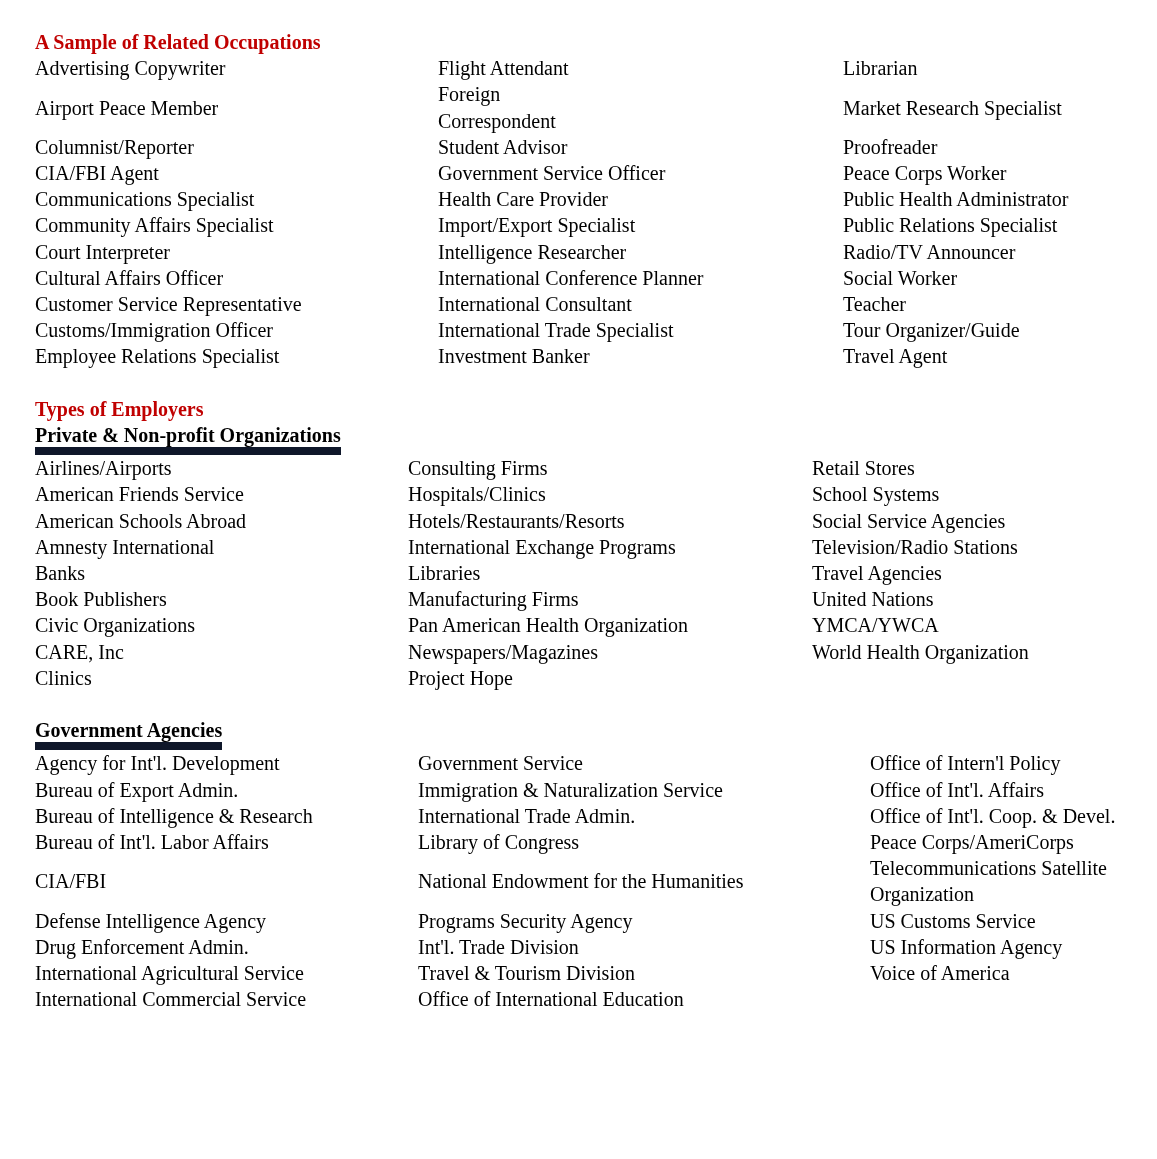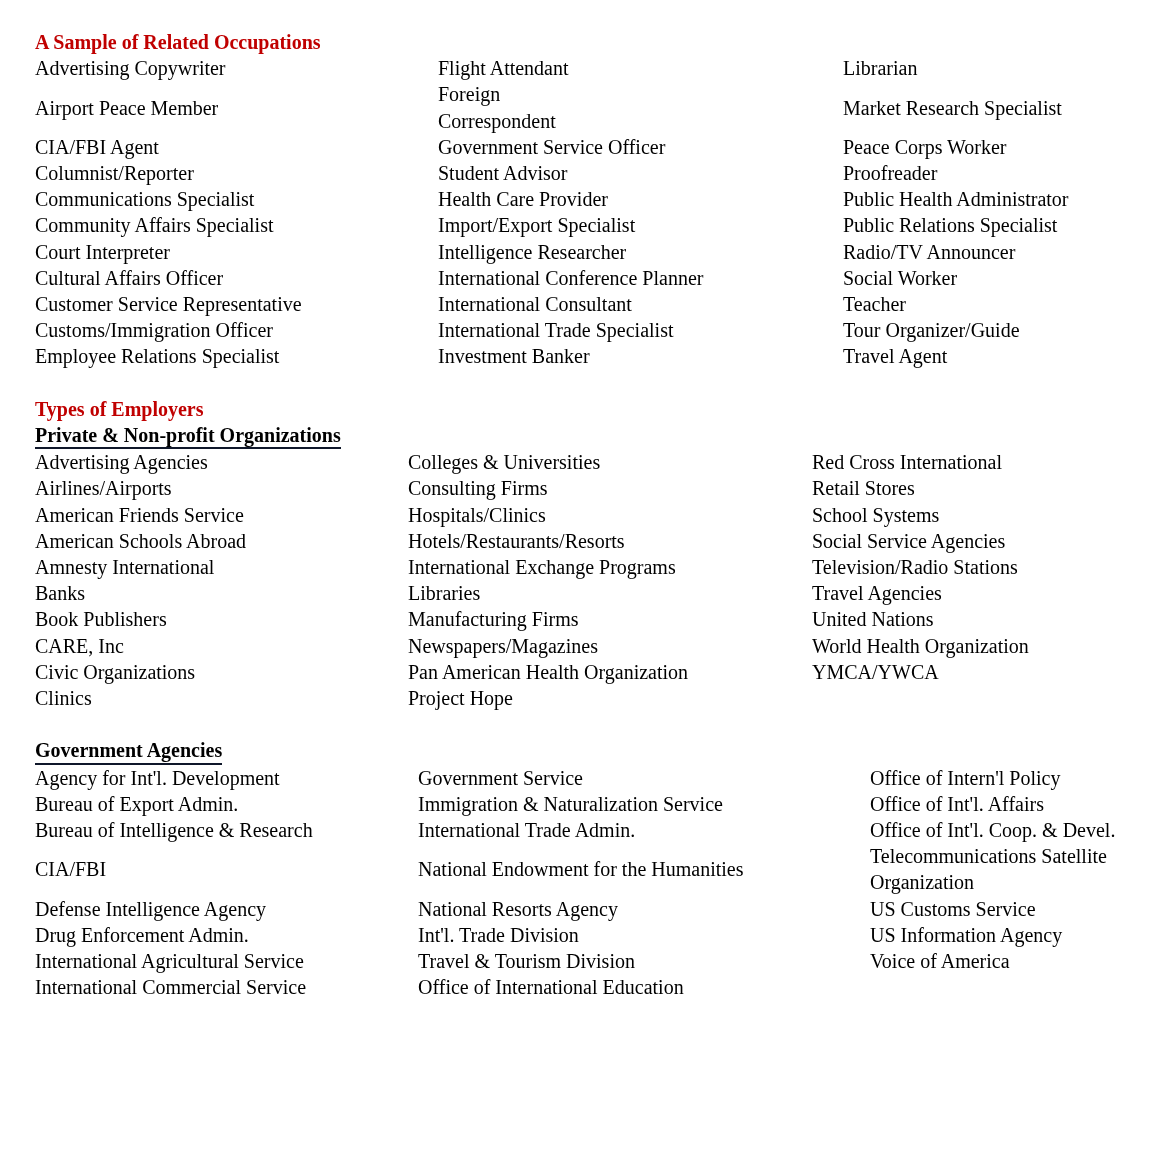"CIA/FBI Agent" tr { order: before "Columnist/Reporter" -> after "Columnist/Reporter" }
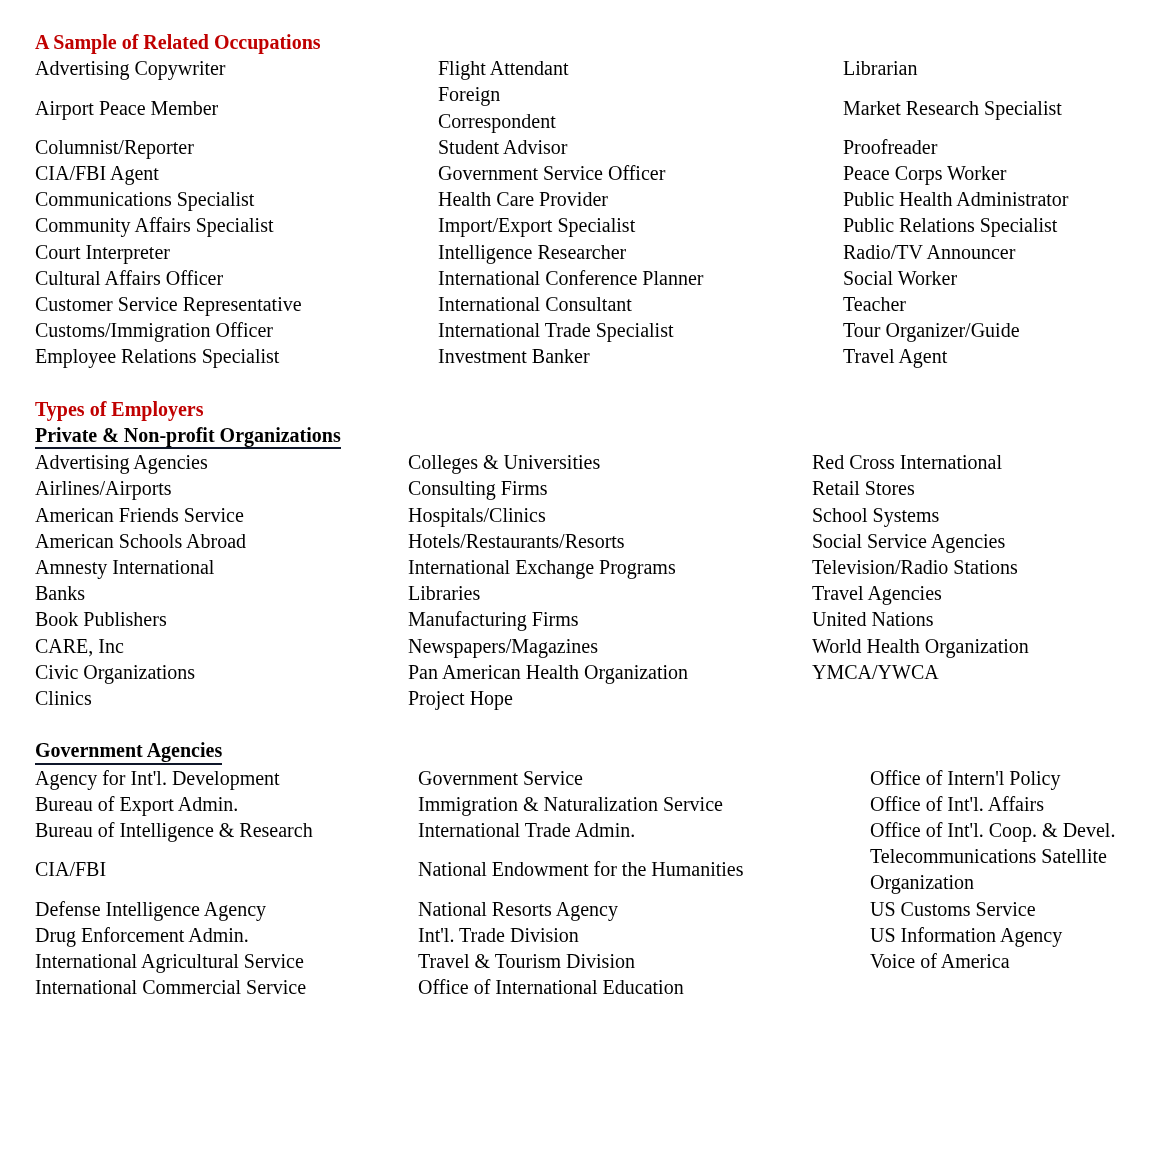"Private & Non-profit Organizations" .black-heading .underlined { border-bottom: 2px solid #0f172a -> 8px solid #0f172a }
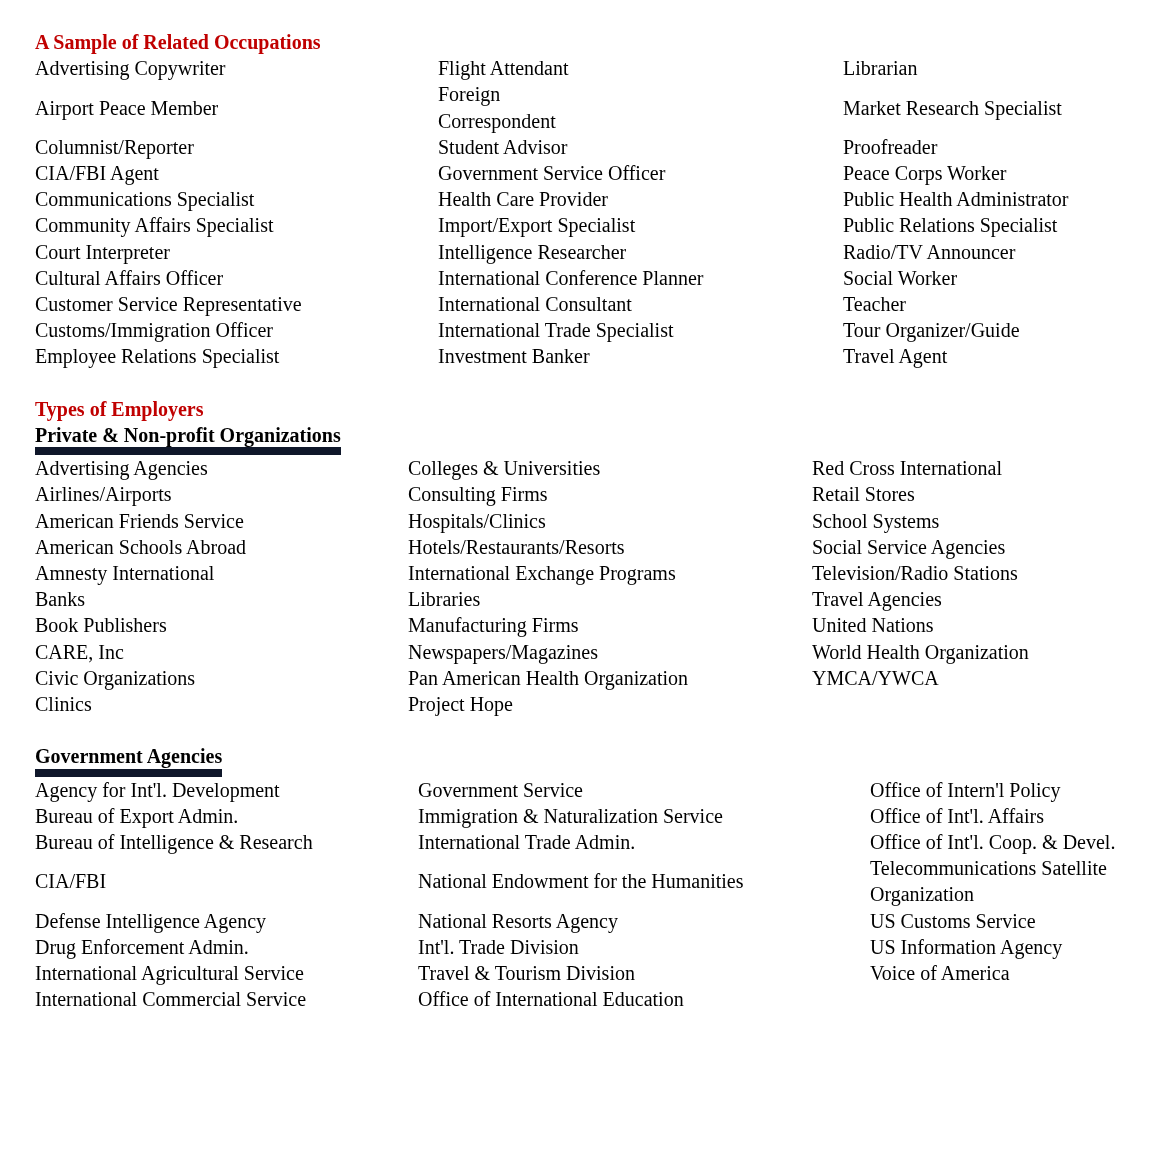"Advertising Agencies" tr { html: <tr> <td>Advertising Agencies</td> <td>Colleges &amp; Universities</td> <td>Red Cross International</td> </tr> -> none }
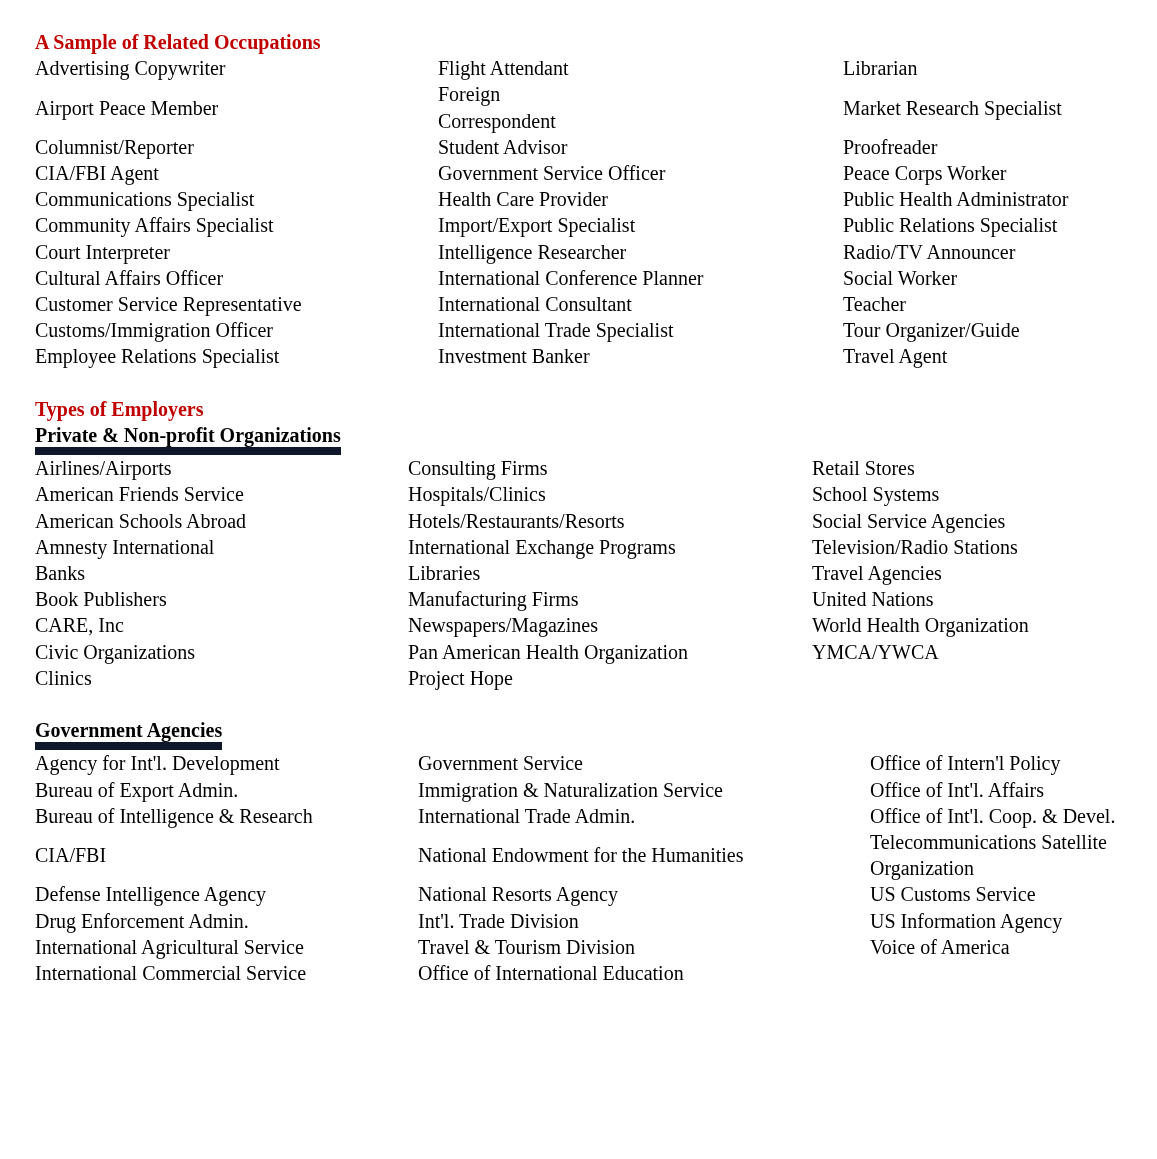"CARE, Inc" tr { order: before "Civic Organizations" -> after "Civic Organizations" }
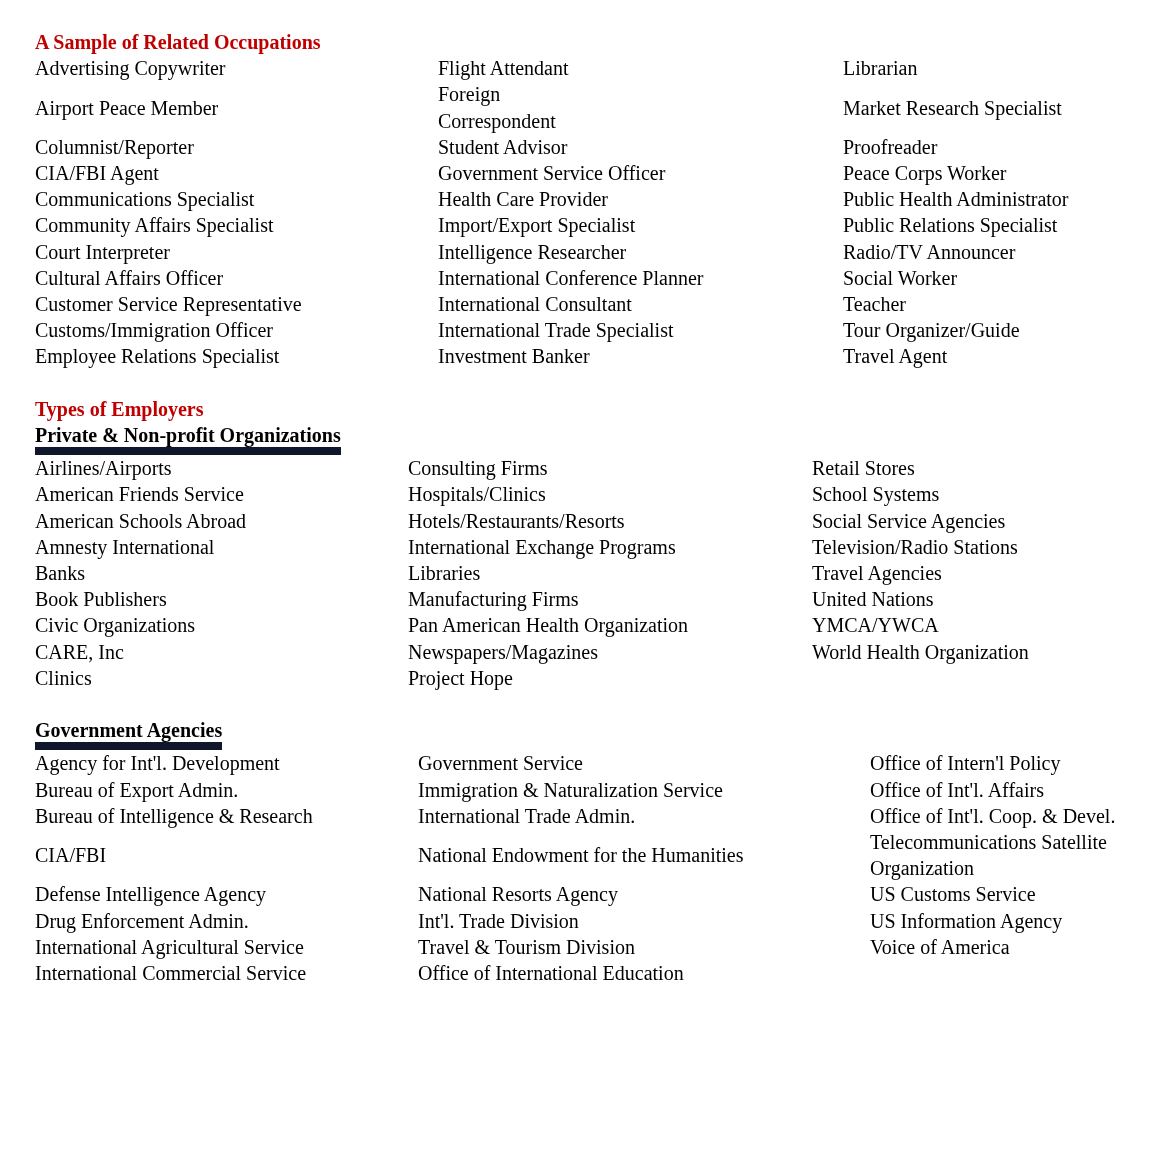"Bureau of Int'l. Labor Affairs" tr { html: none -> <tr> <td>Bureau of Int'l. Labor Affairs</td> <td>Library of Congress</td> <td>Peace Corps/AmeriCorps</td> </tr> }
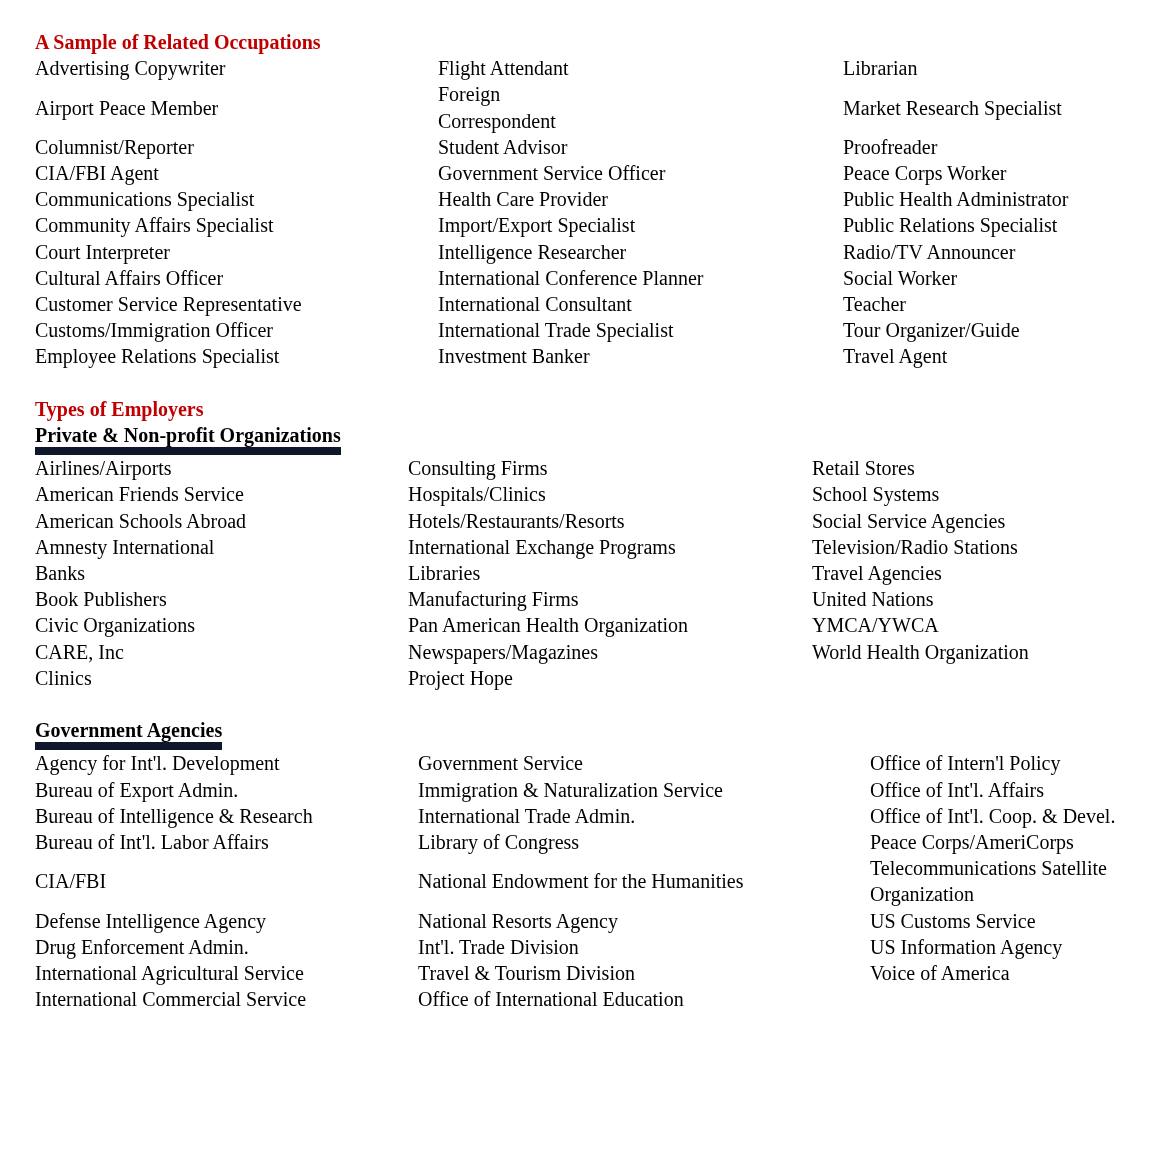"National Resorts Agency" td { text: National Resorts -> Programs Security }
